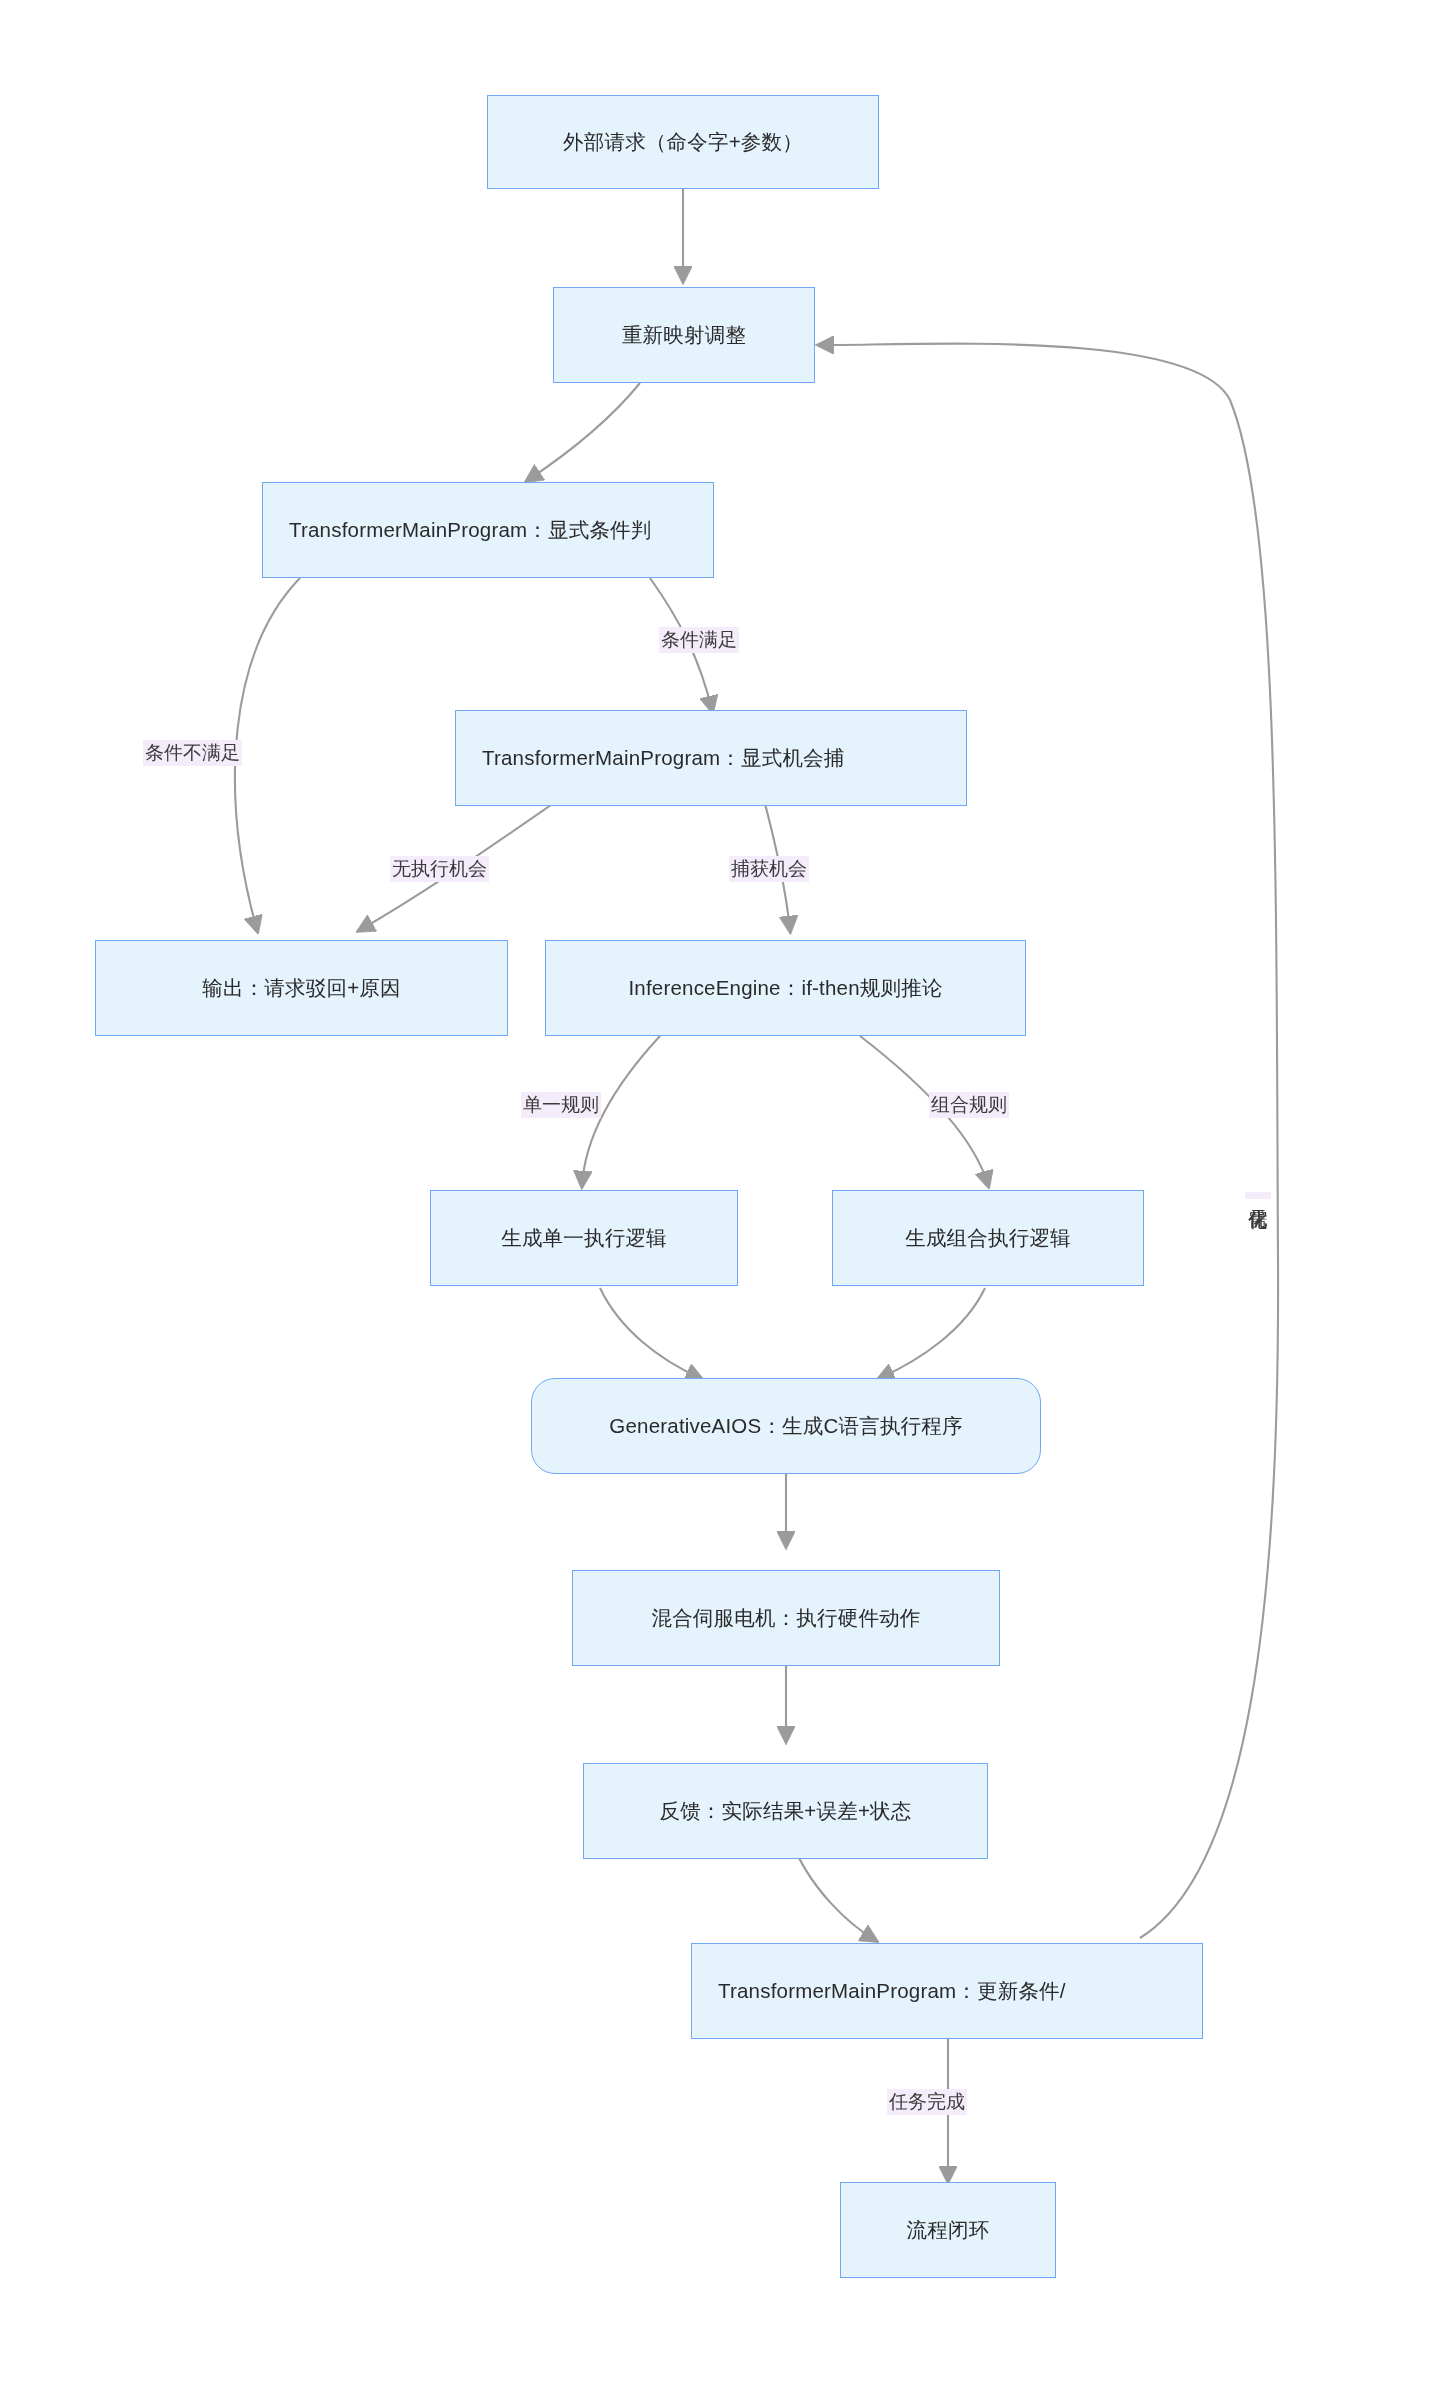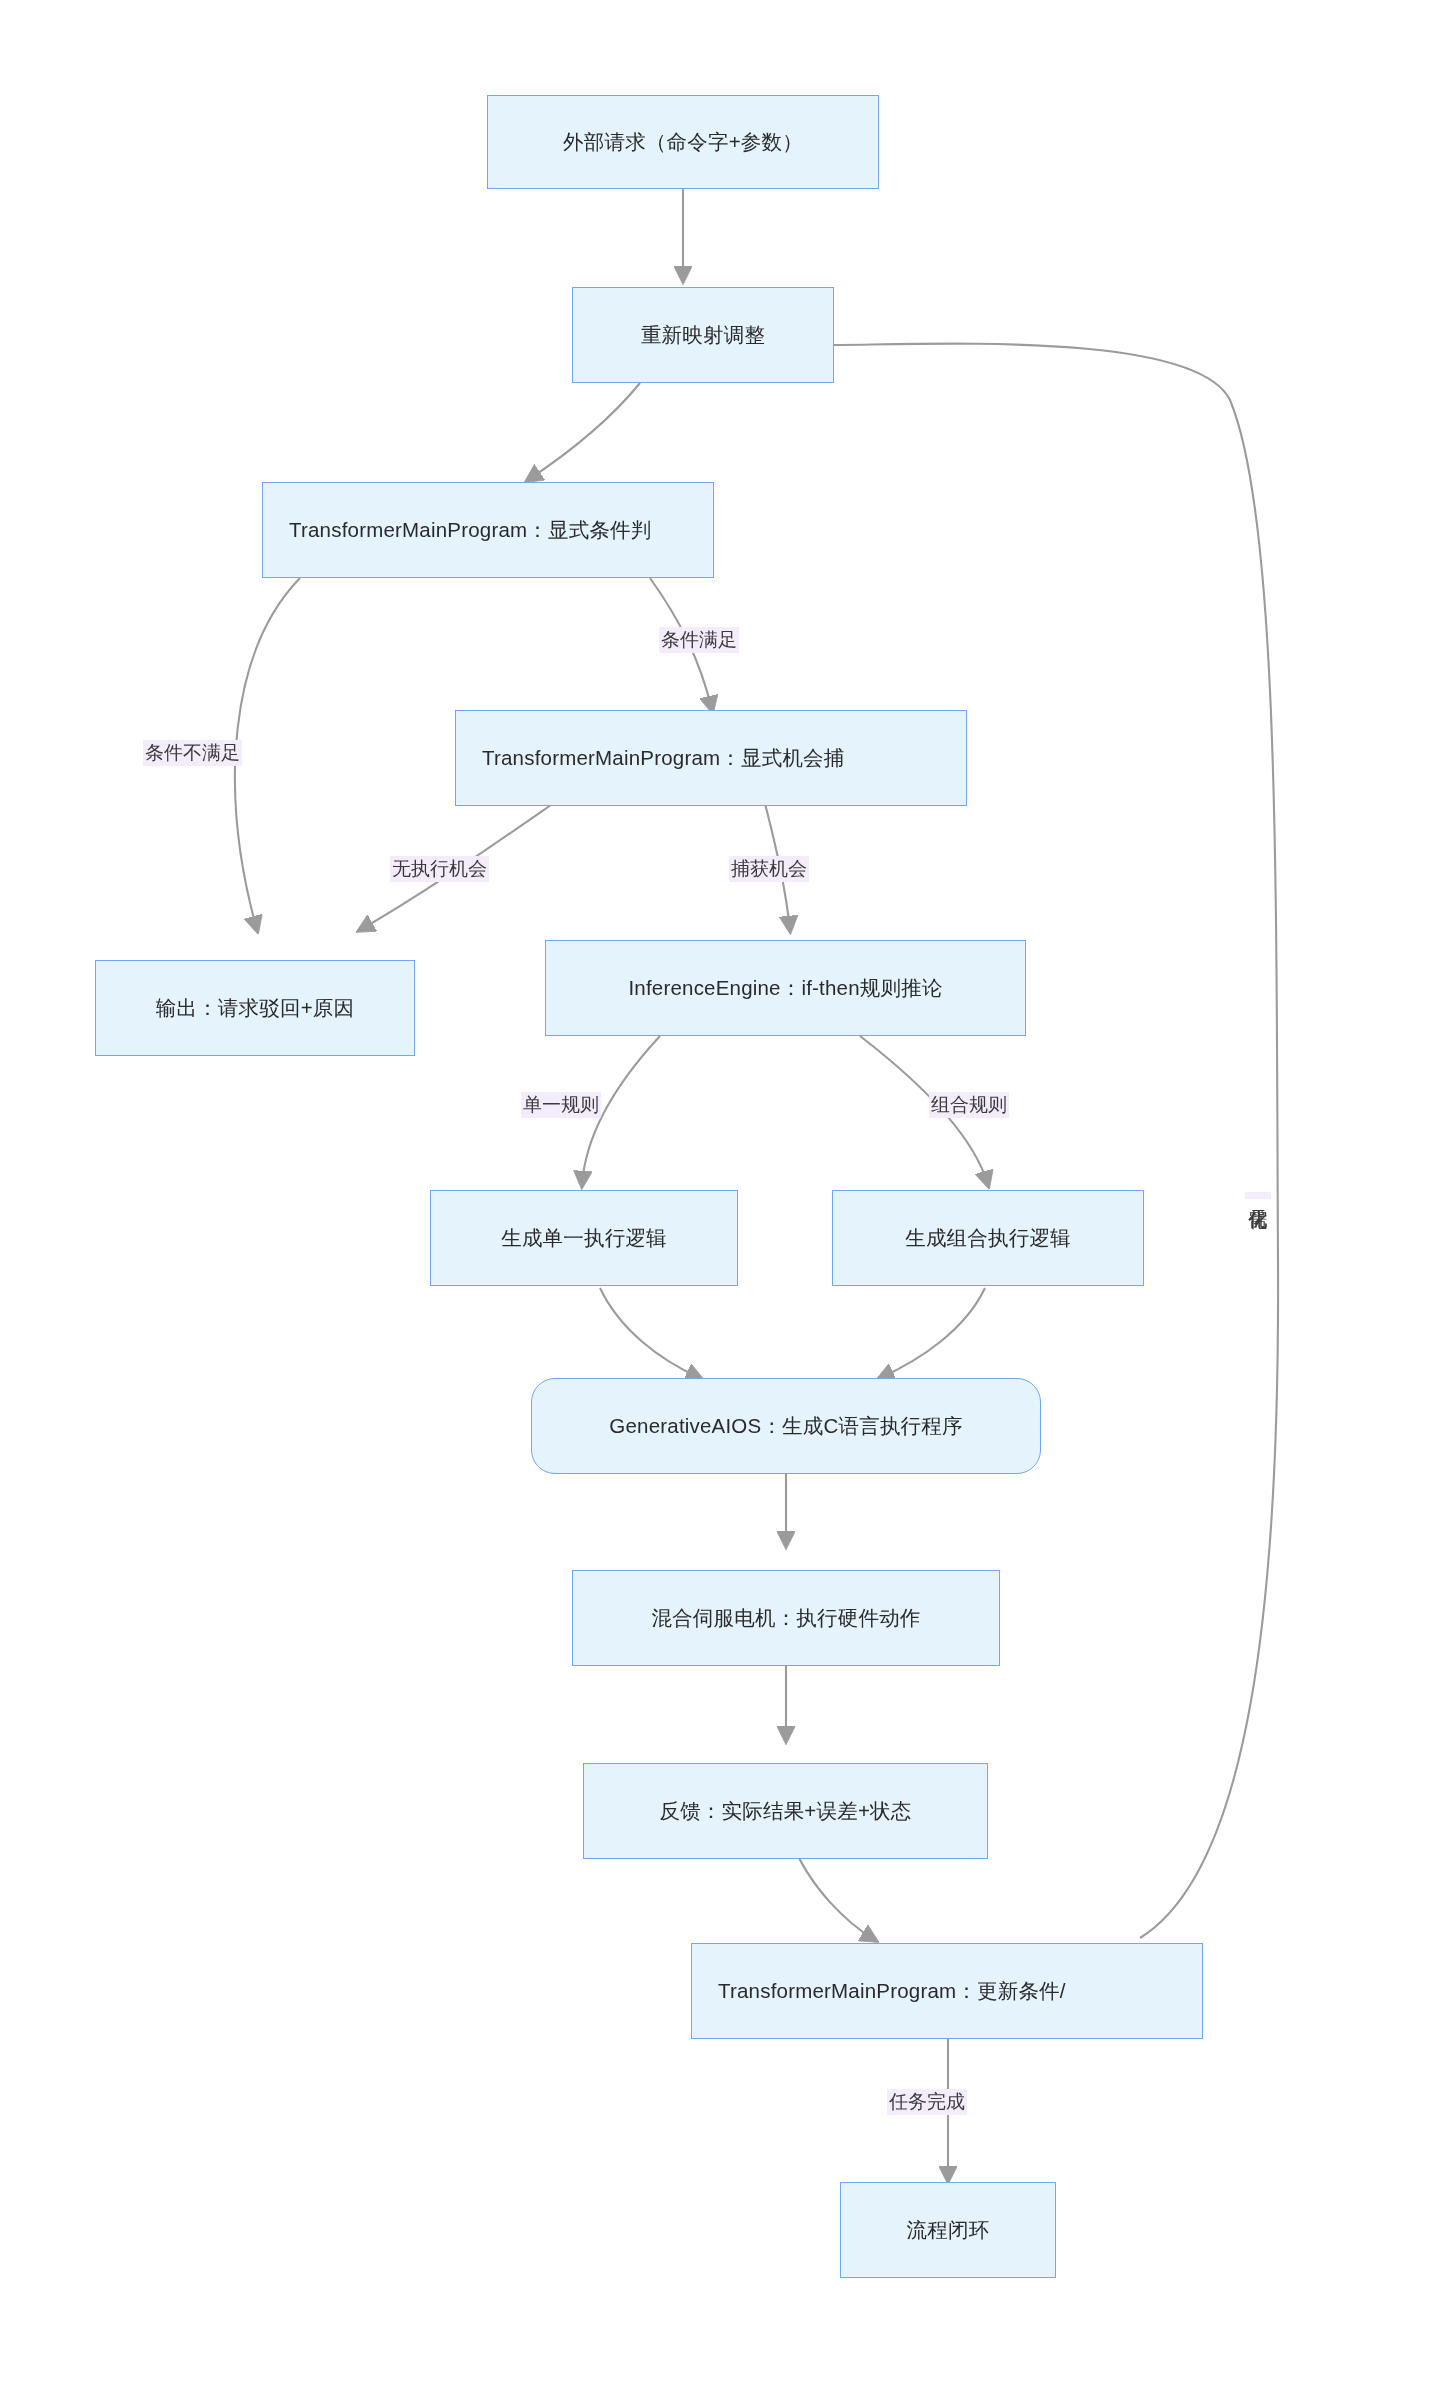"重新映射调整" div.node { margin-left: 19px -> none }
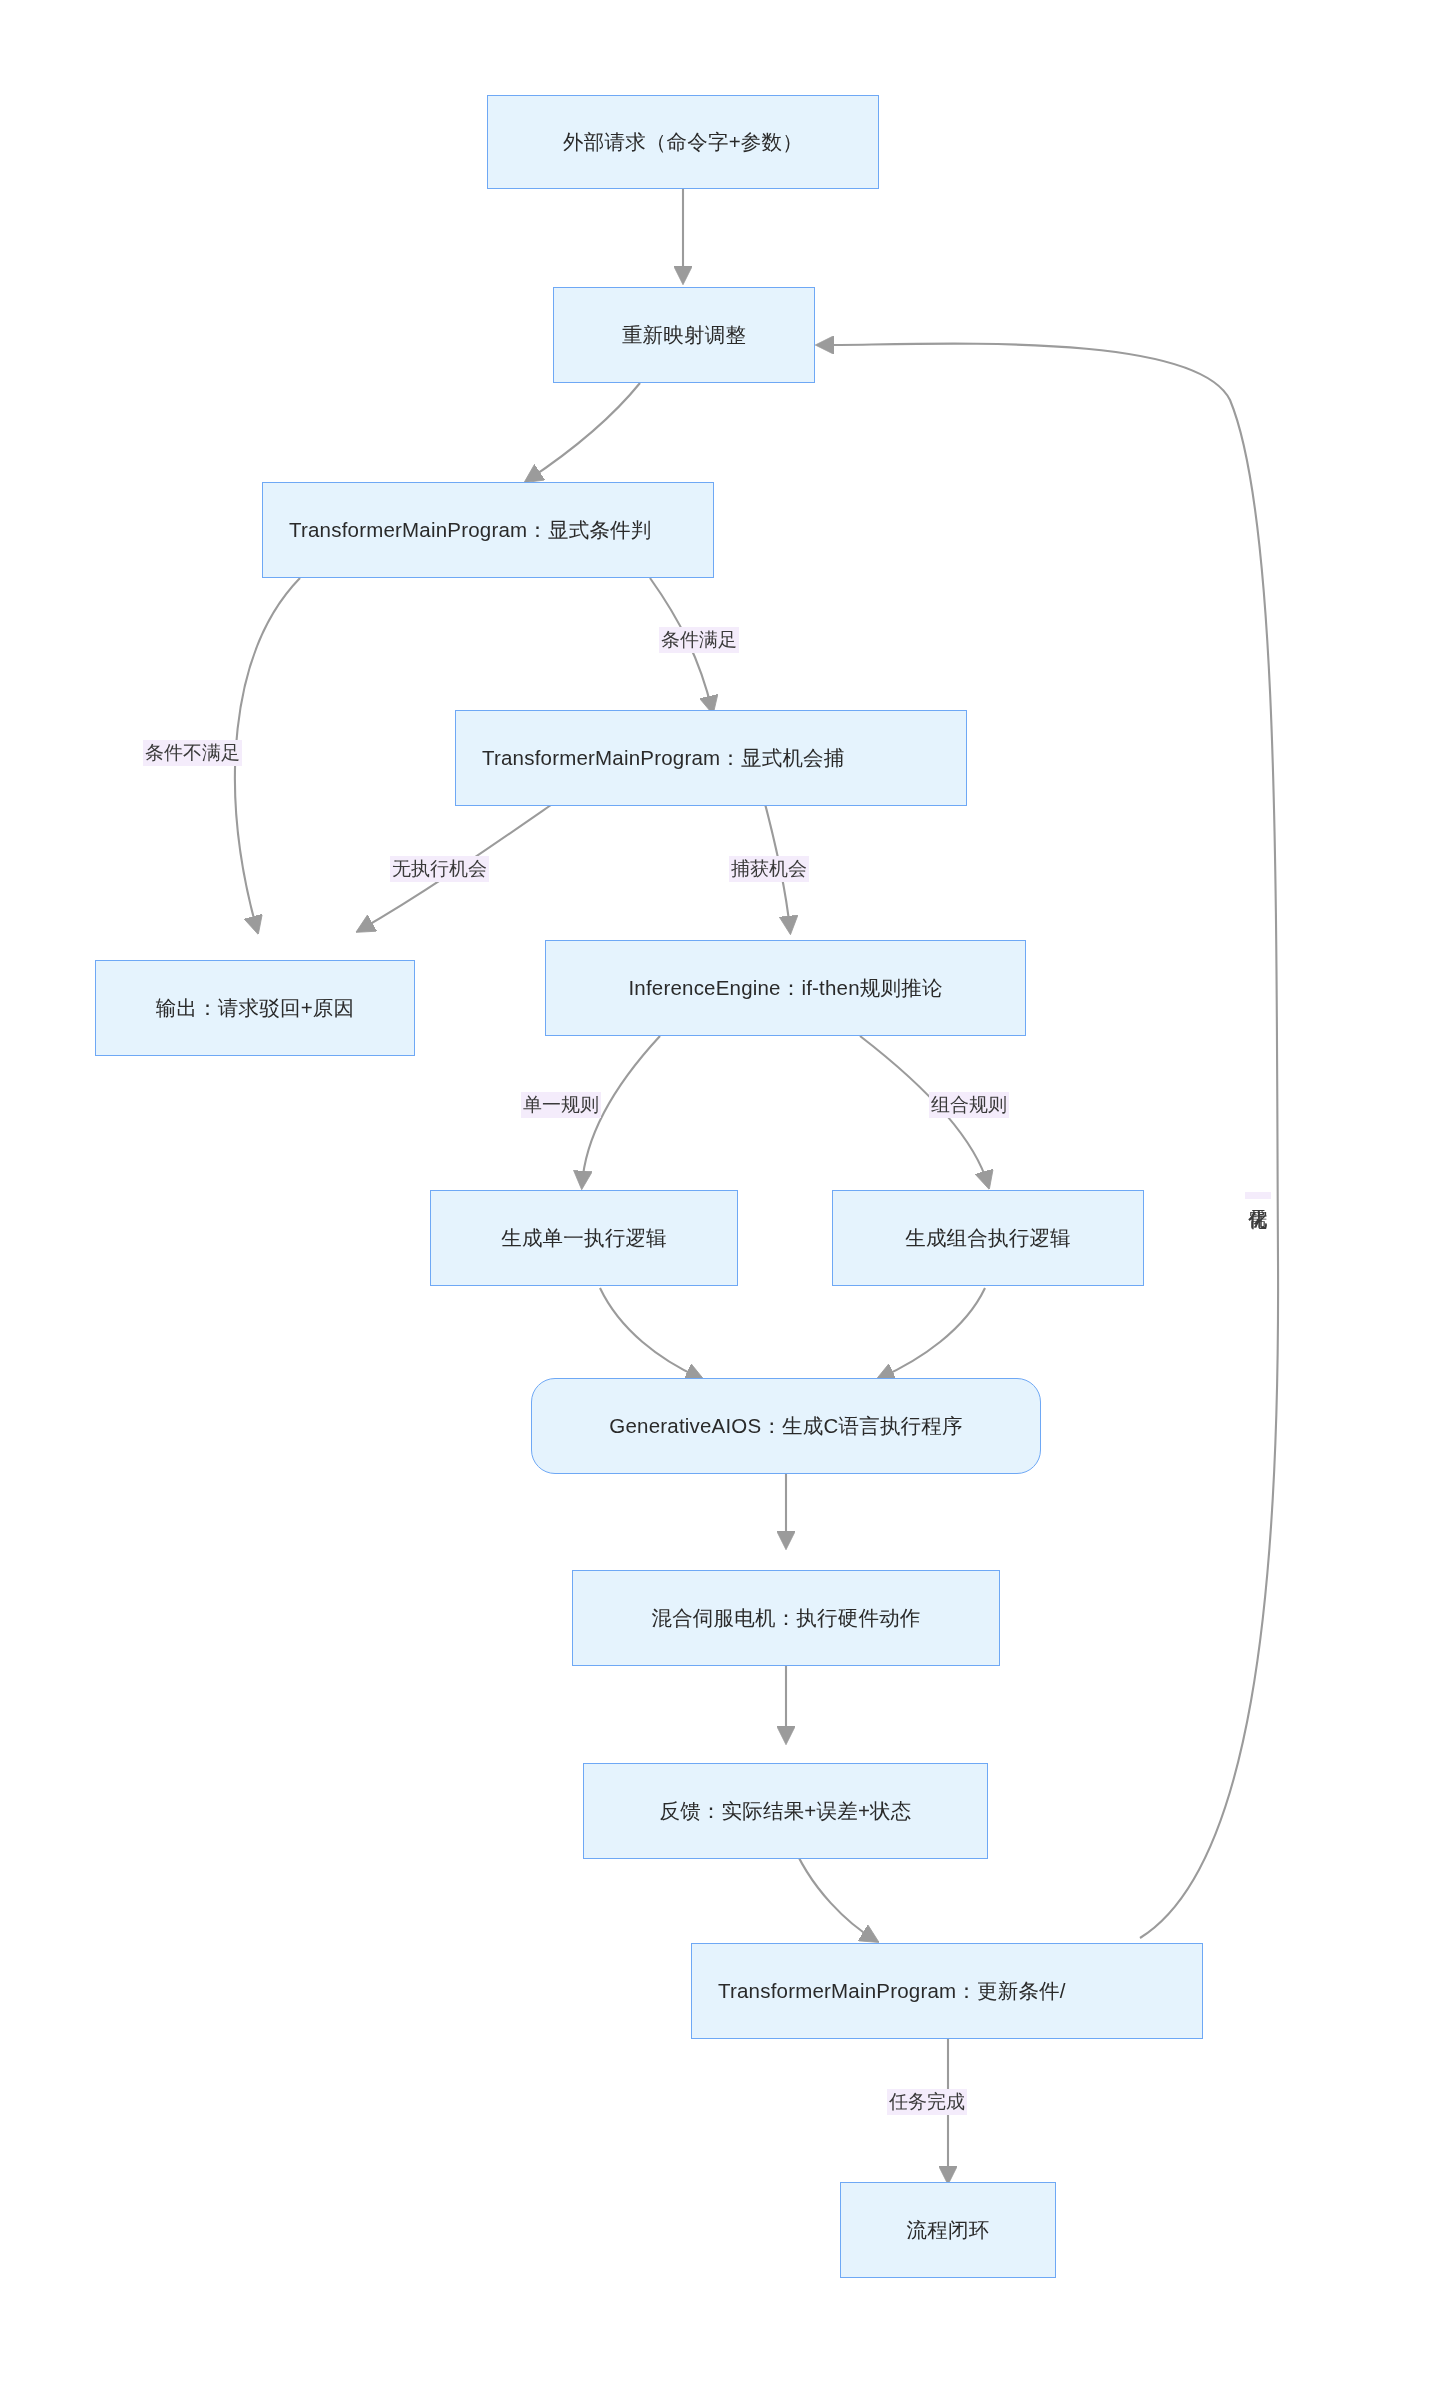"输出：请求驳回+原因" div.node { margin-top: 20px -> none; width: 320px -> 413px }
